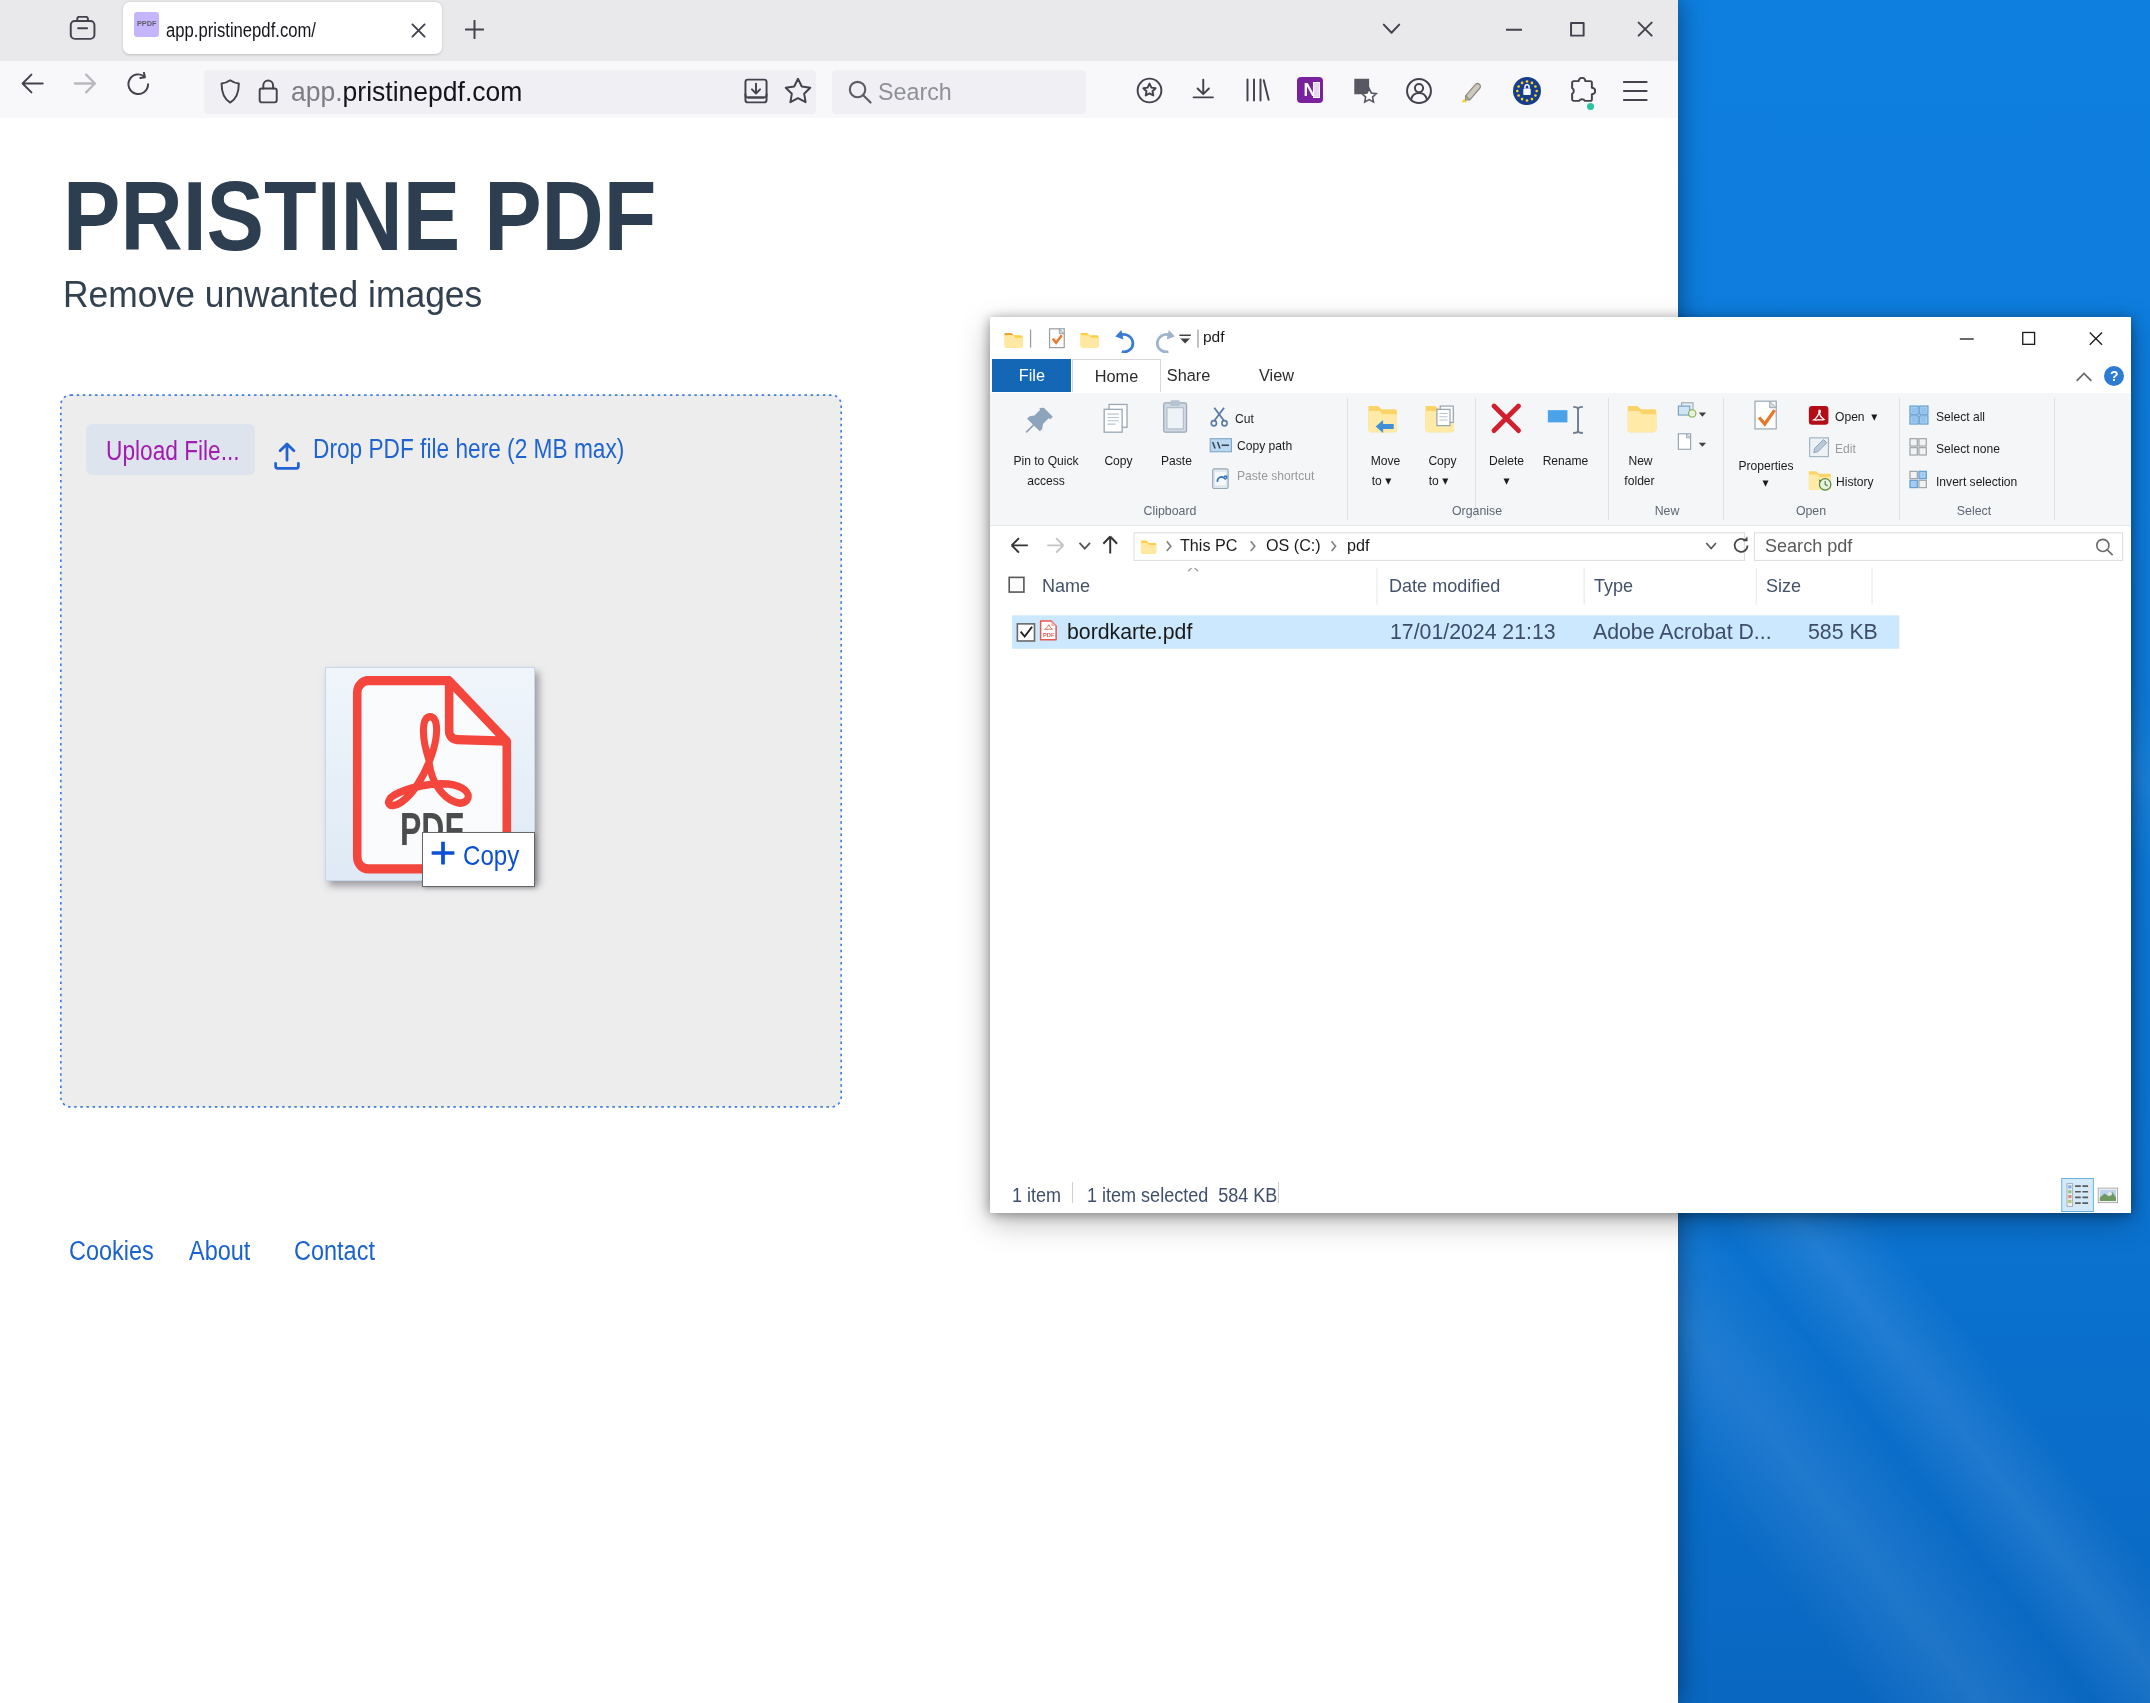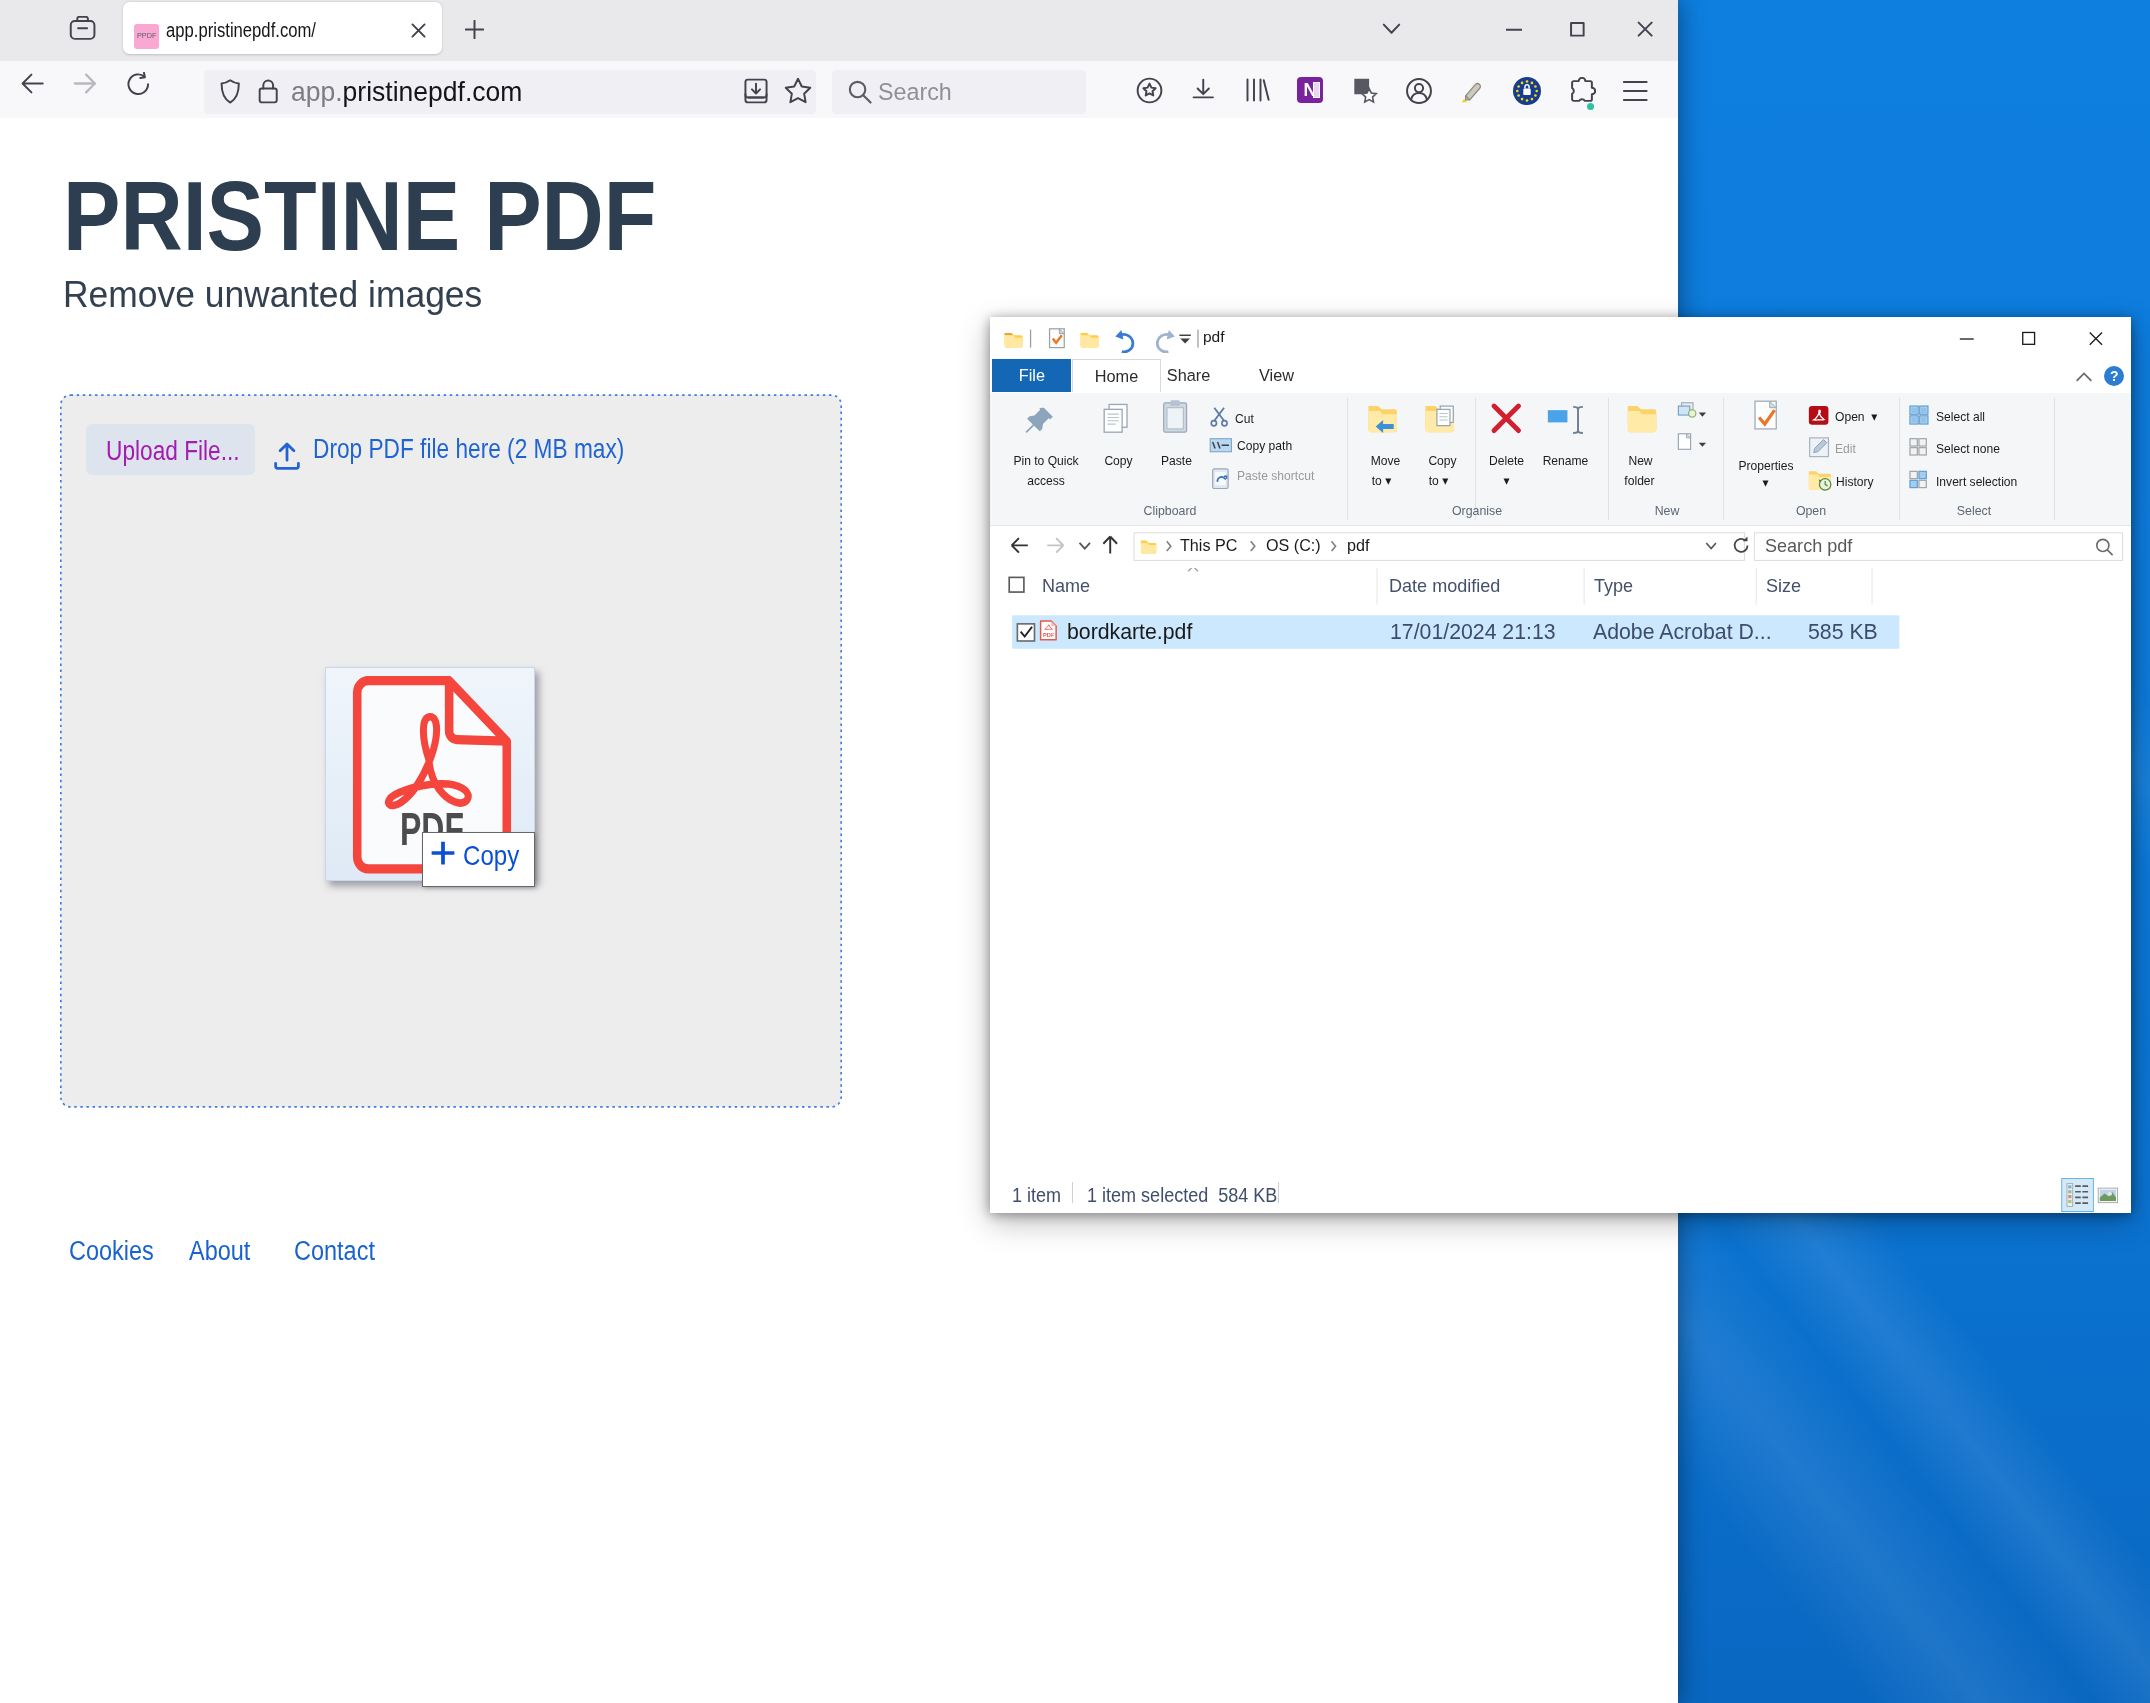"PPDF" div.abs { background: #f9a8d4 -> #c4b5fd; font-weight: normal -> bold; top: 22px -> 10px }
